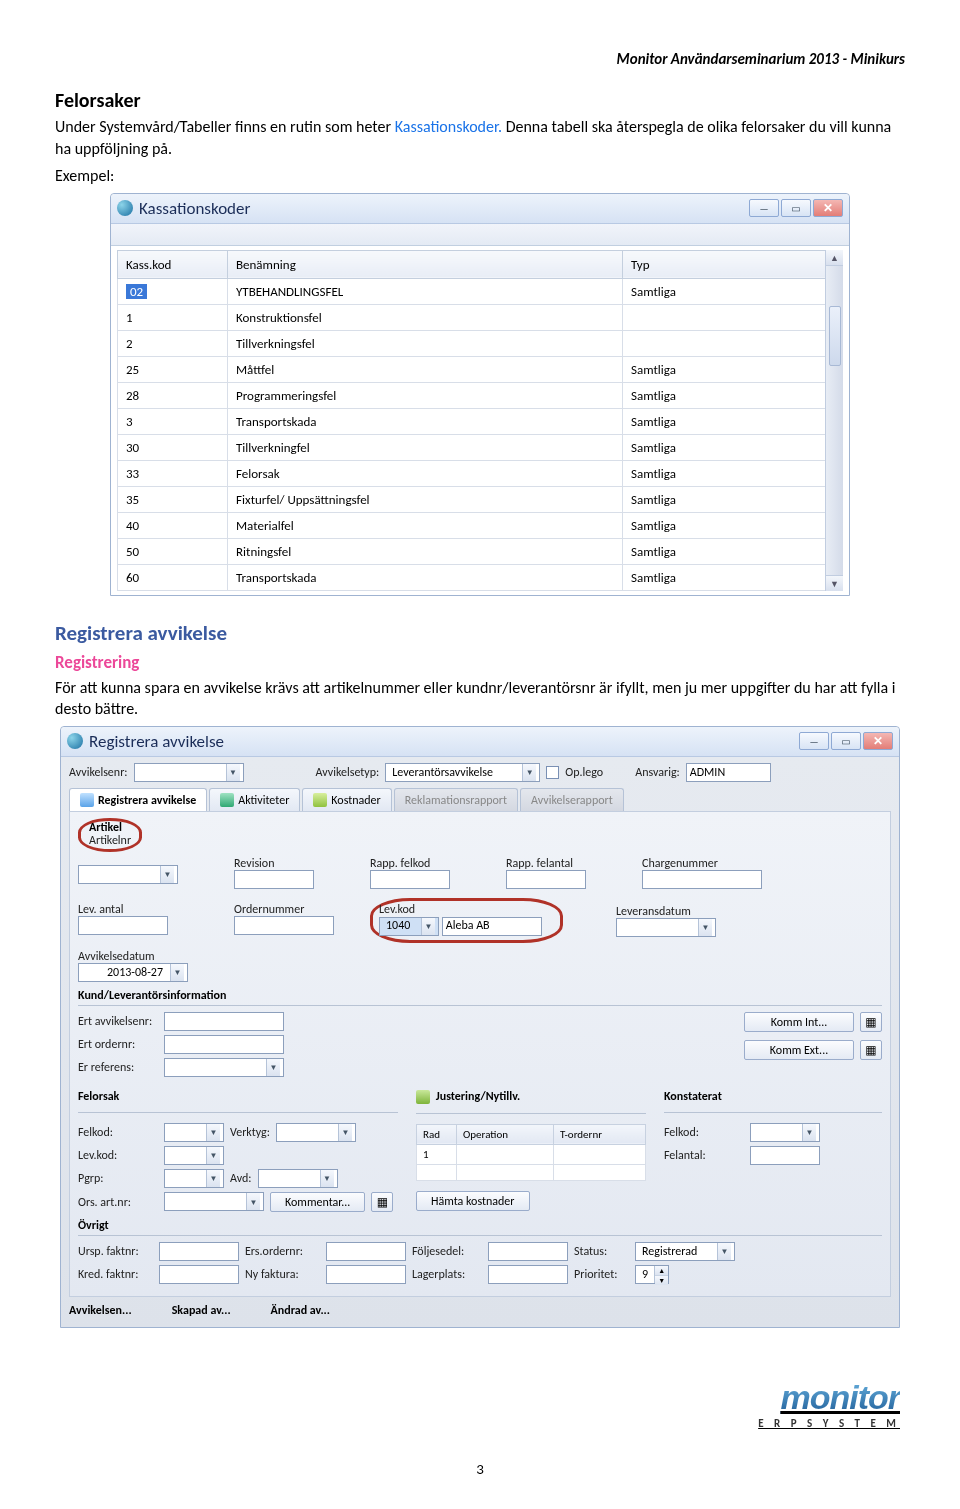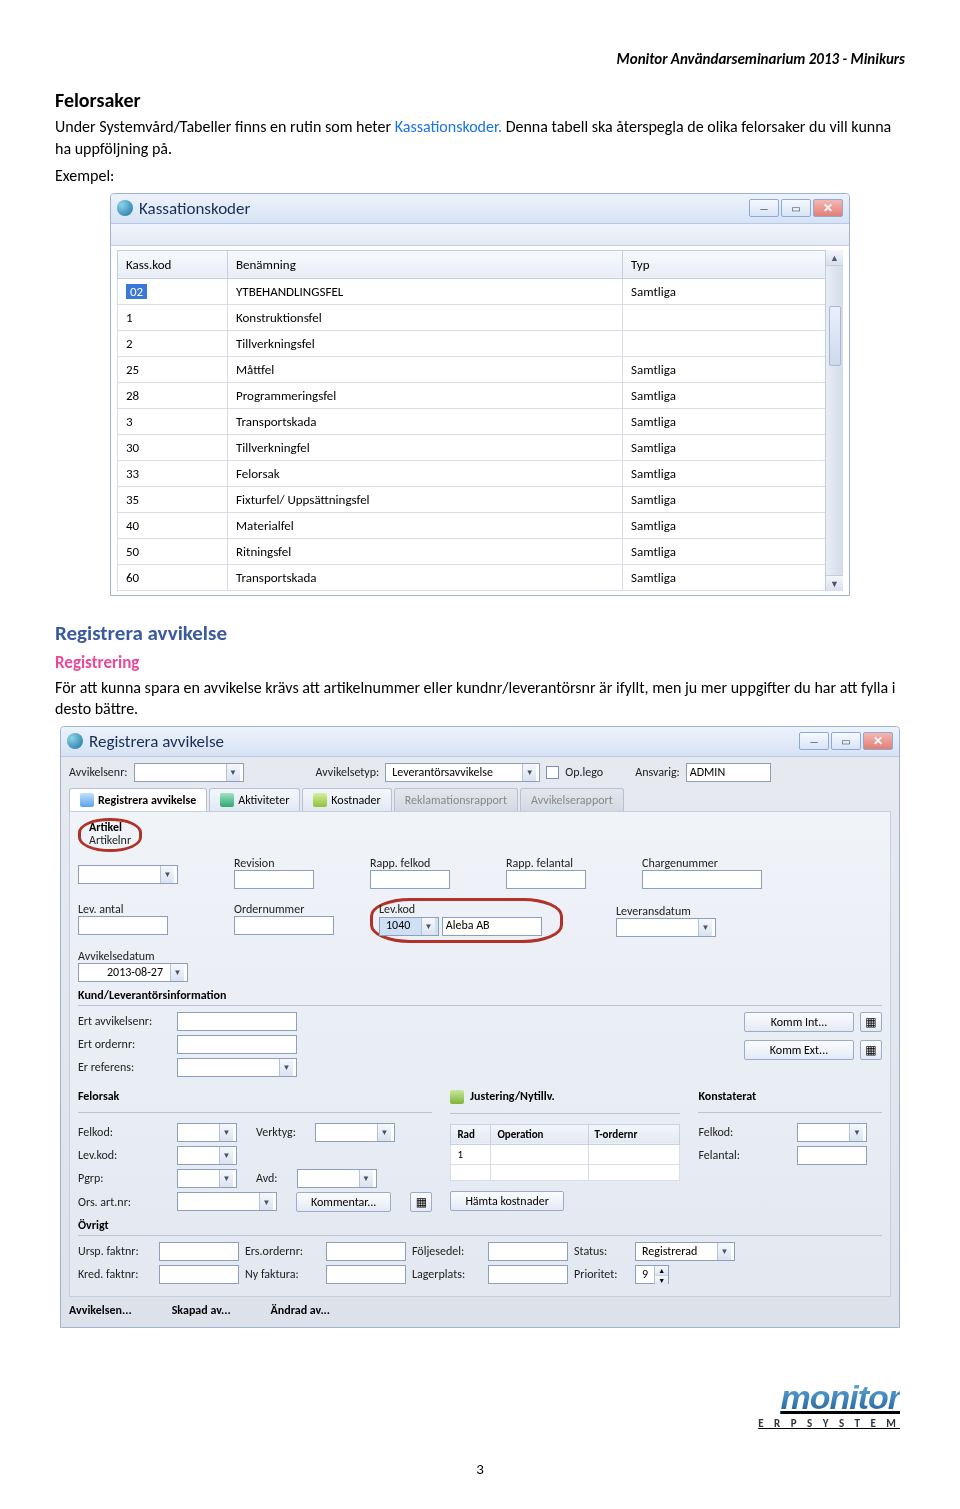"Ert avvikelsenr:" .fld { gap: 19px -> 6px }
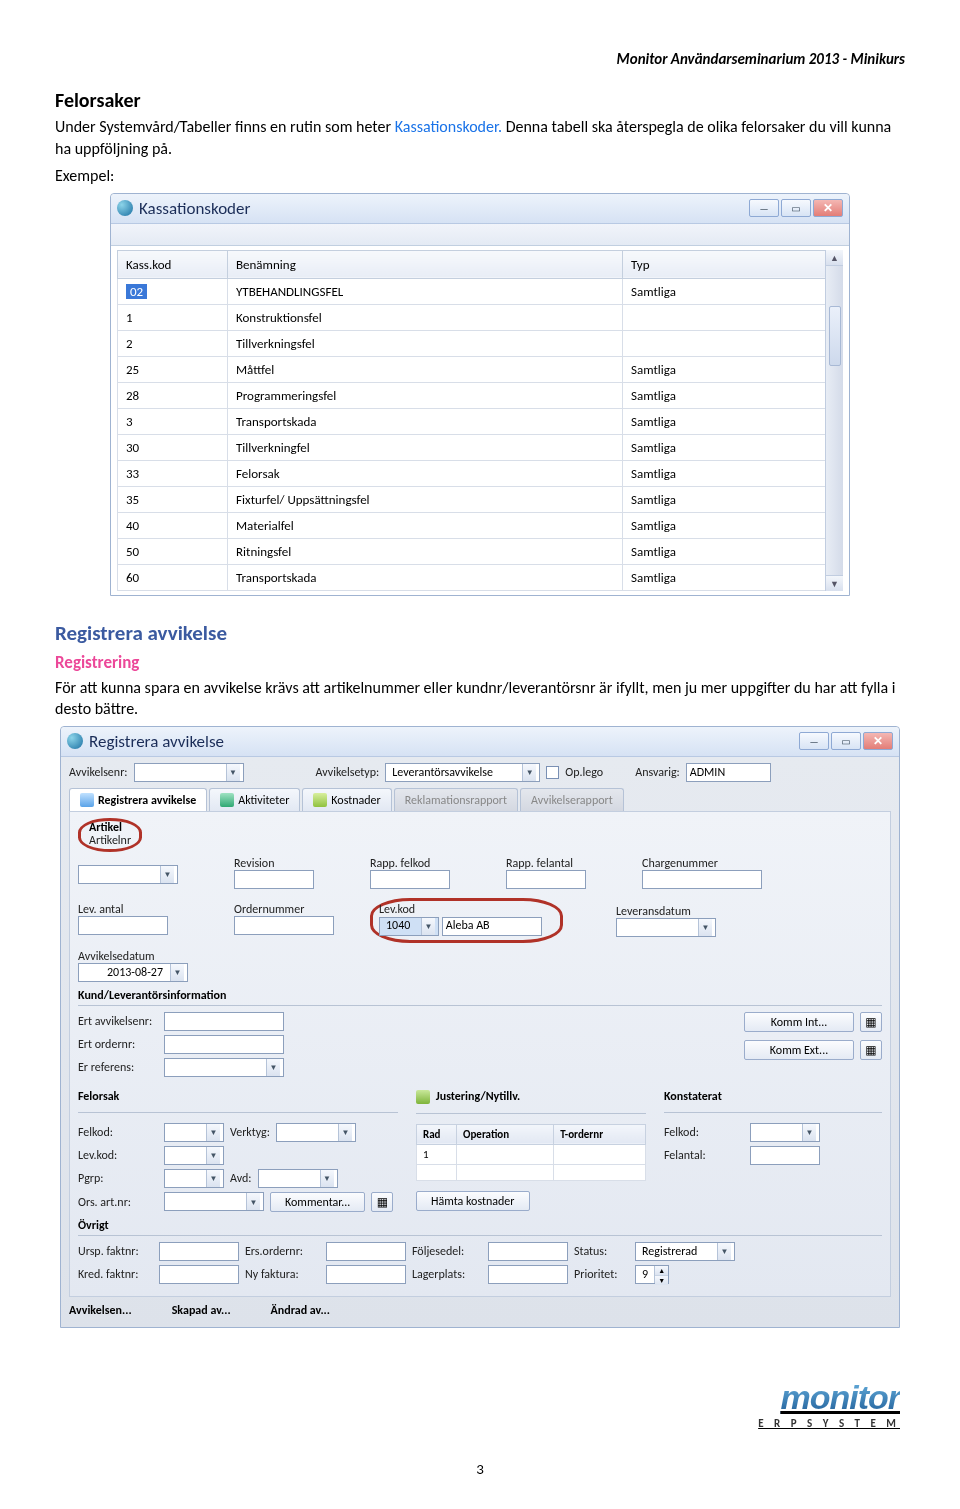"Rad" .mini-table th { font-weight: bold -> normal }
